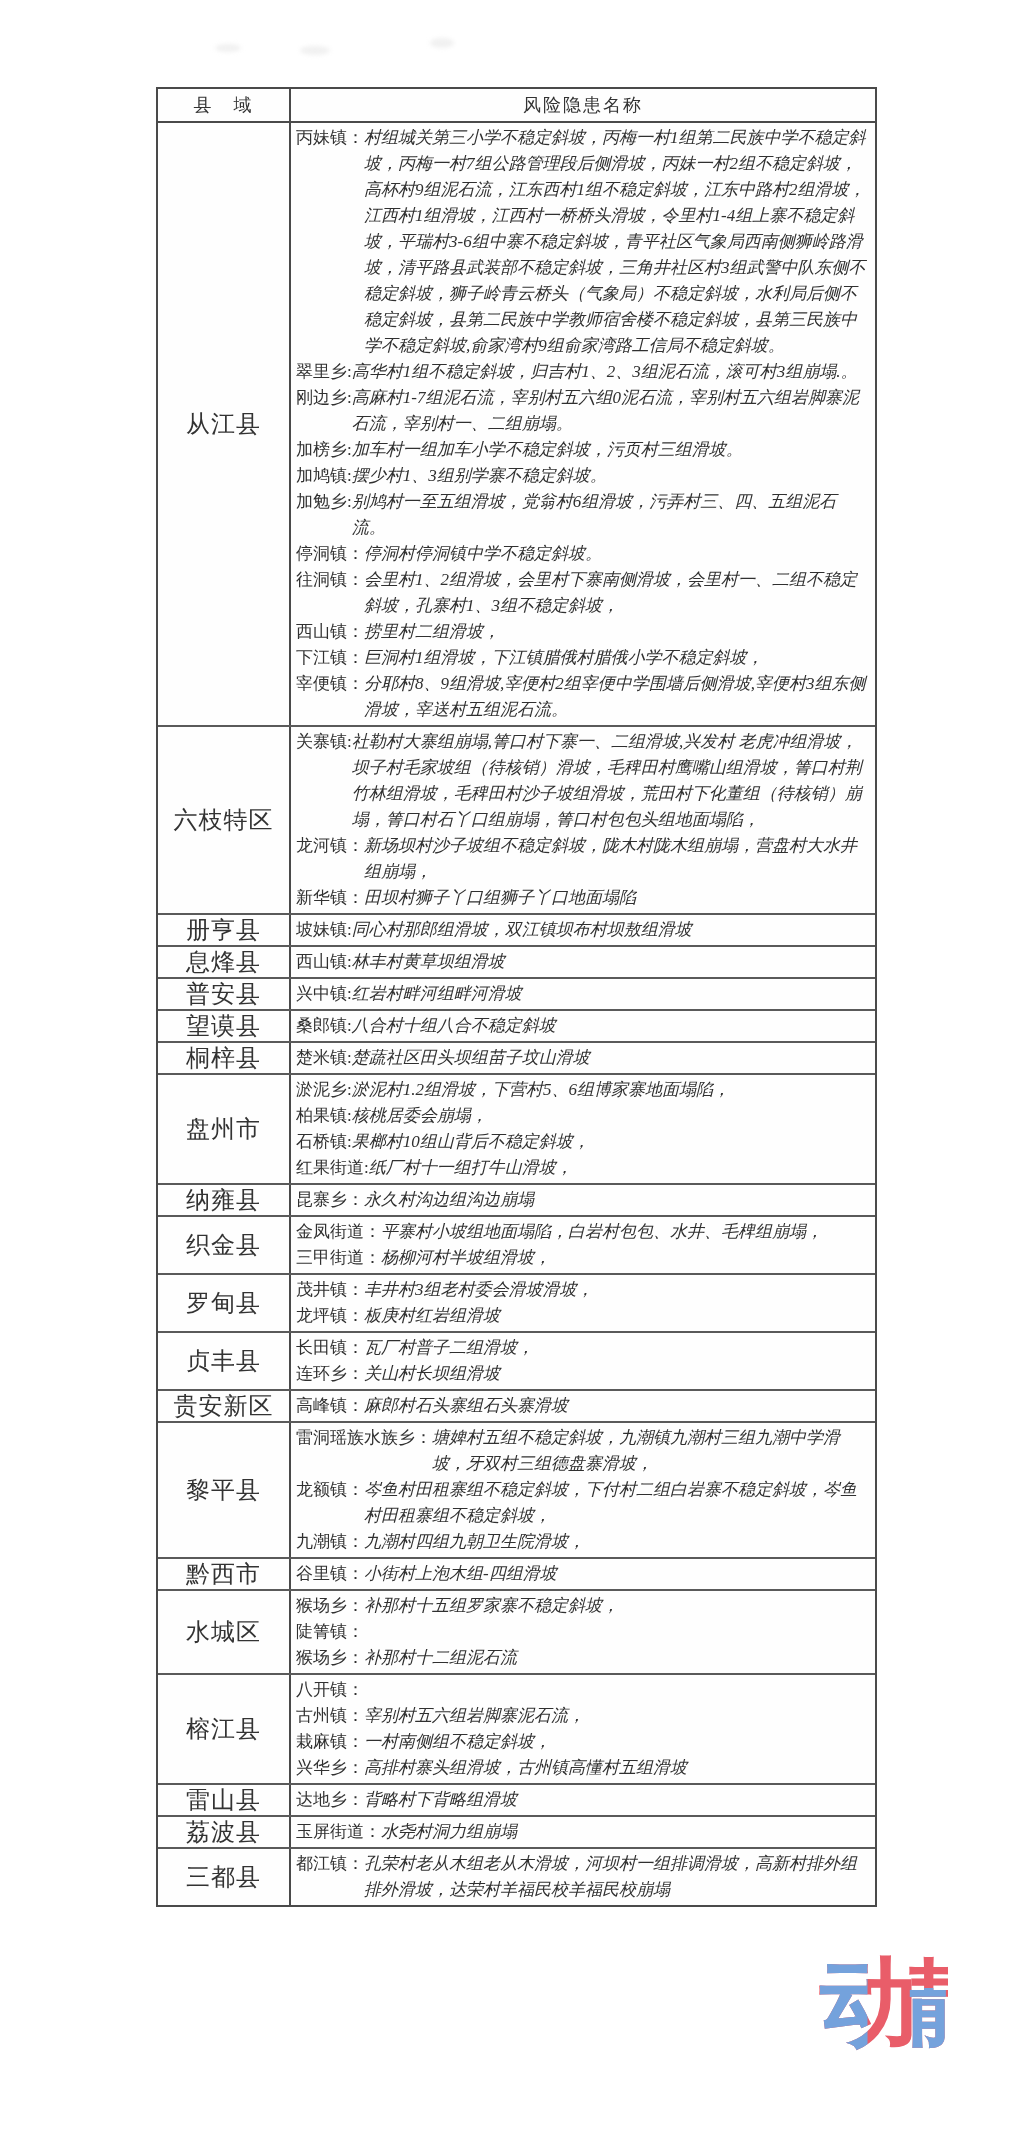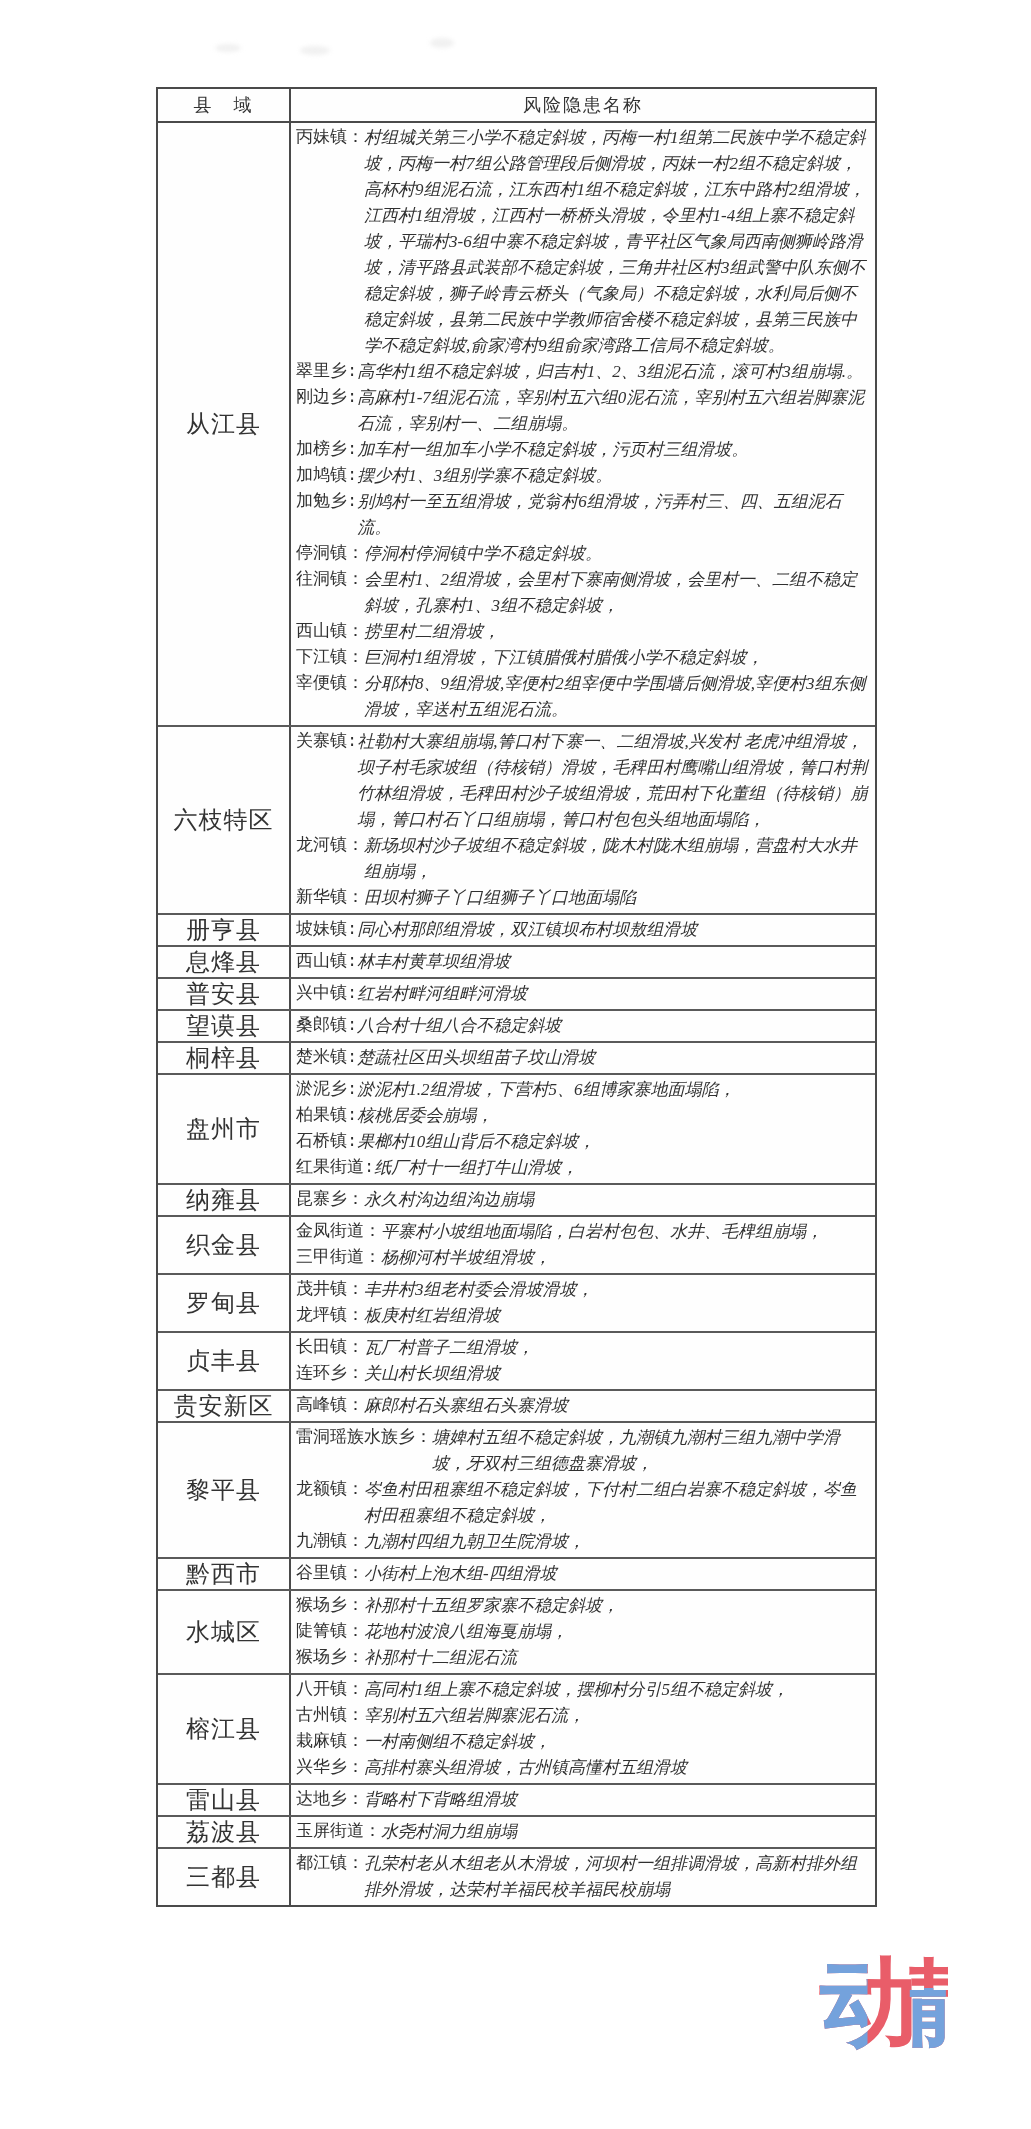"丙妹镇：" .entry .prefix { font-family: Liberation Mono, monospace -> none }
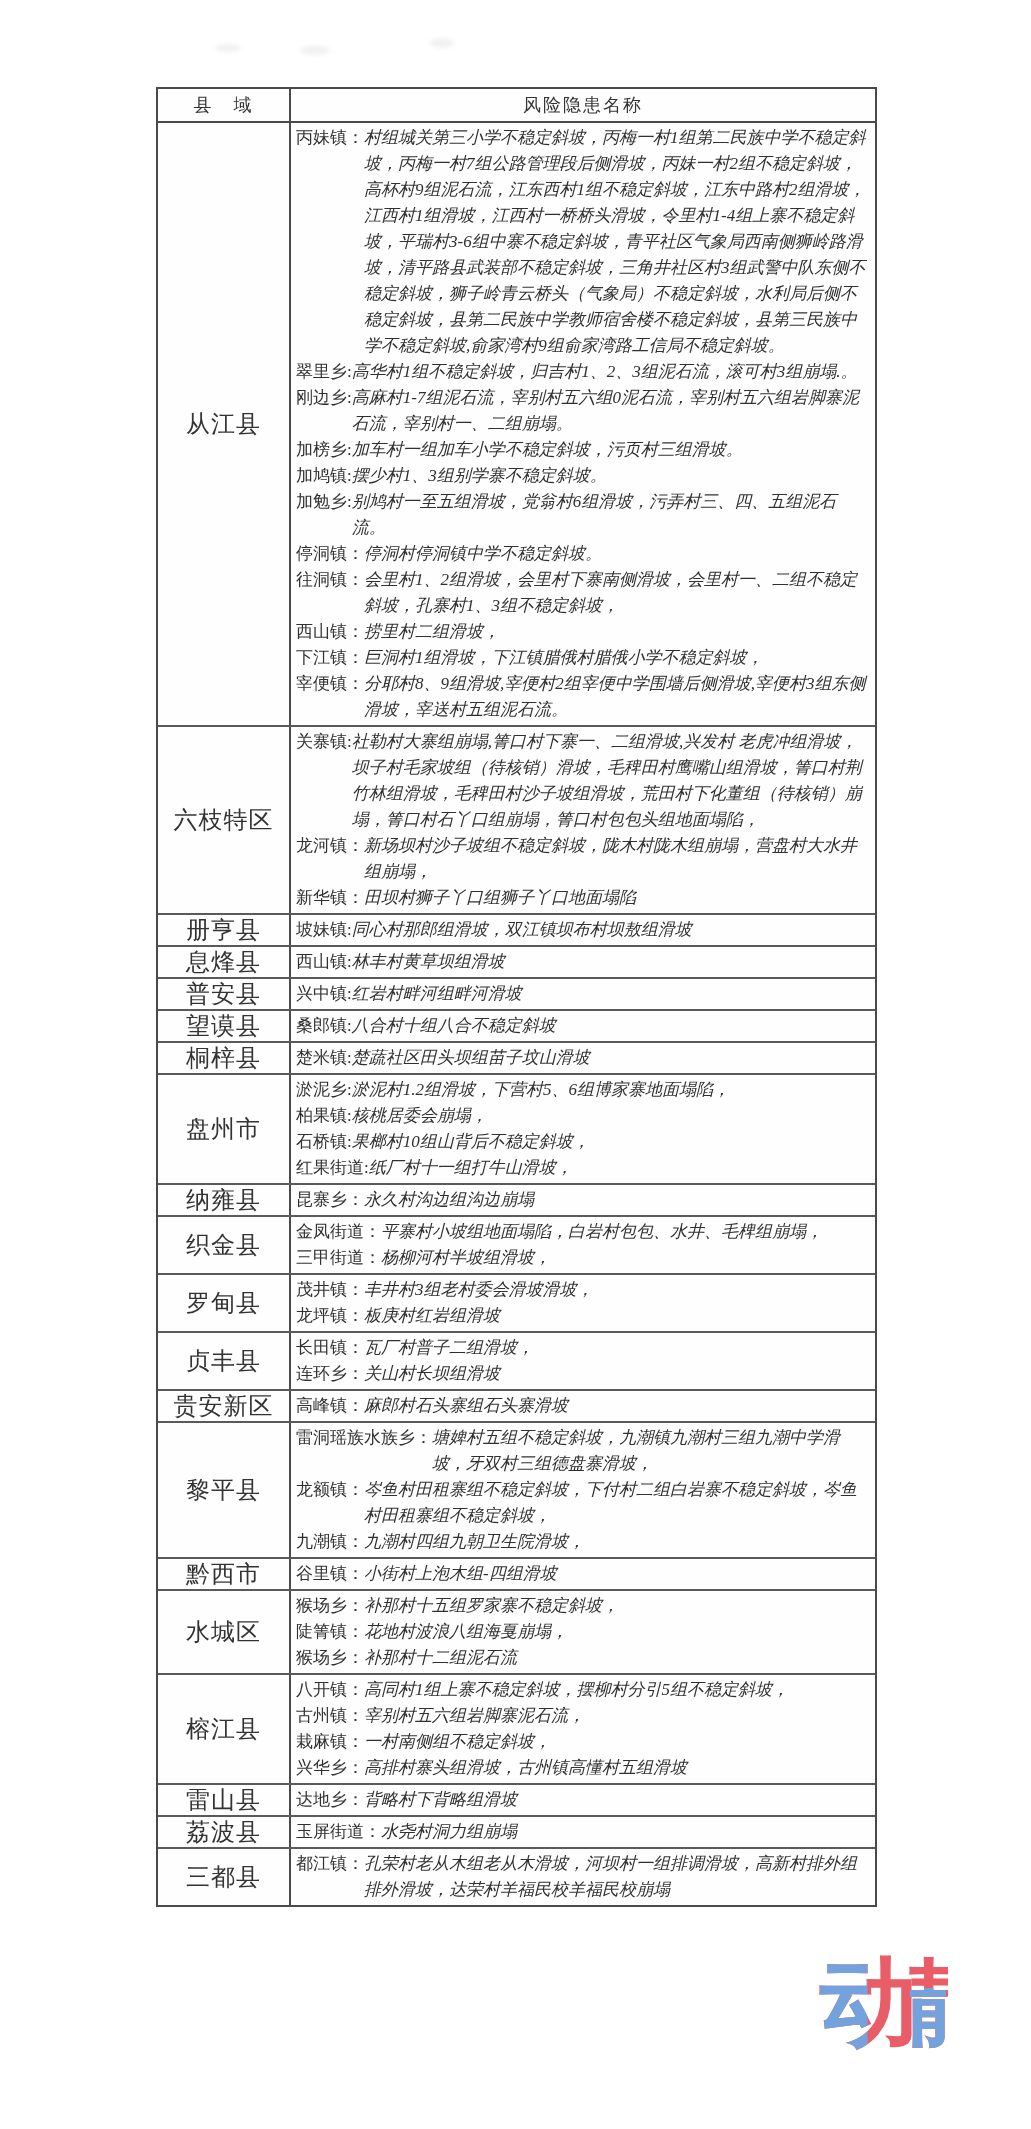"花地村波浪八组海戛崩塌，" span.etext { html: <span>花地村波浪八组海戛崩塌，</span> -> none }
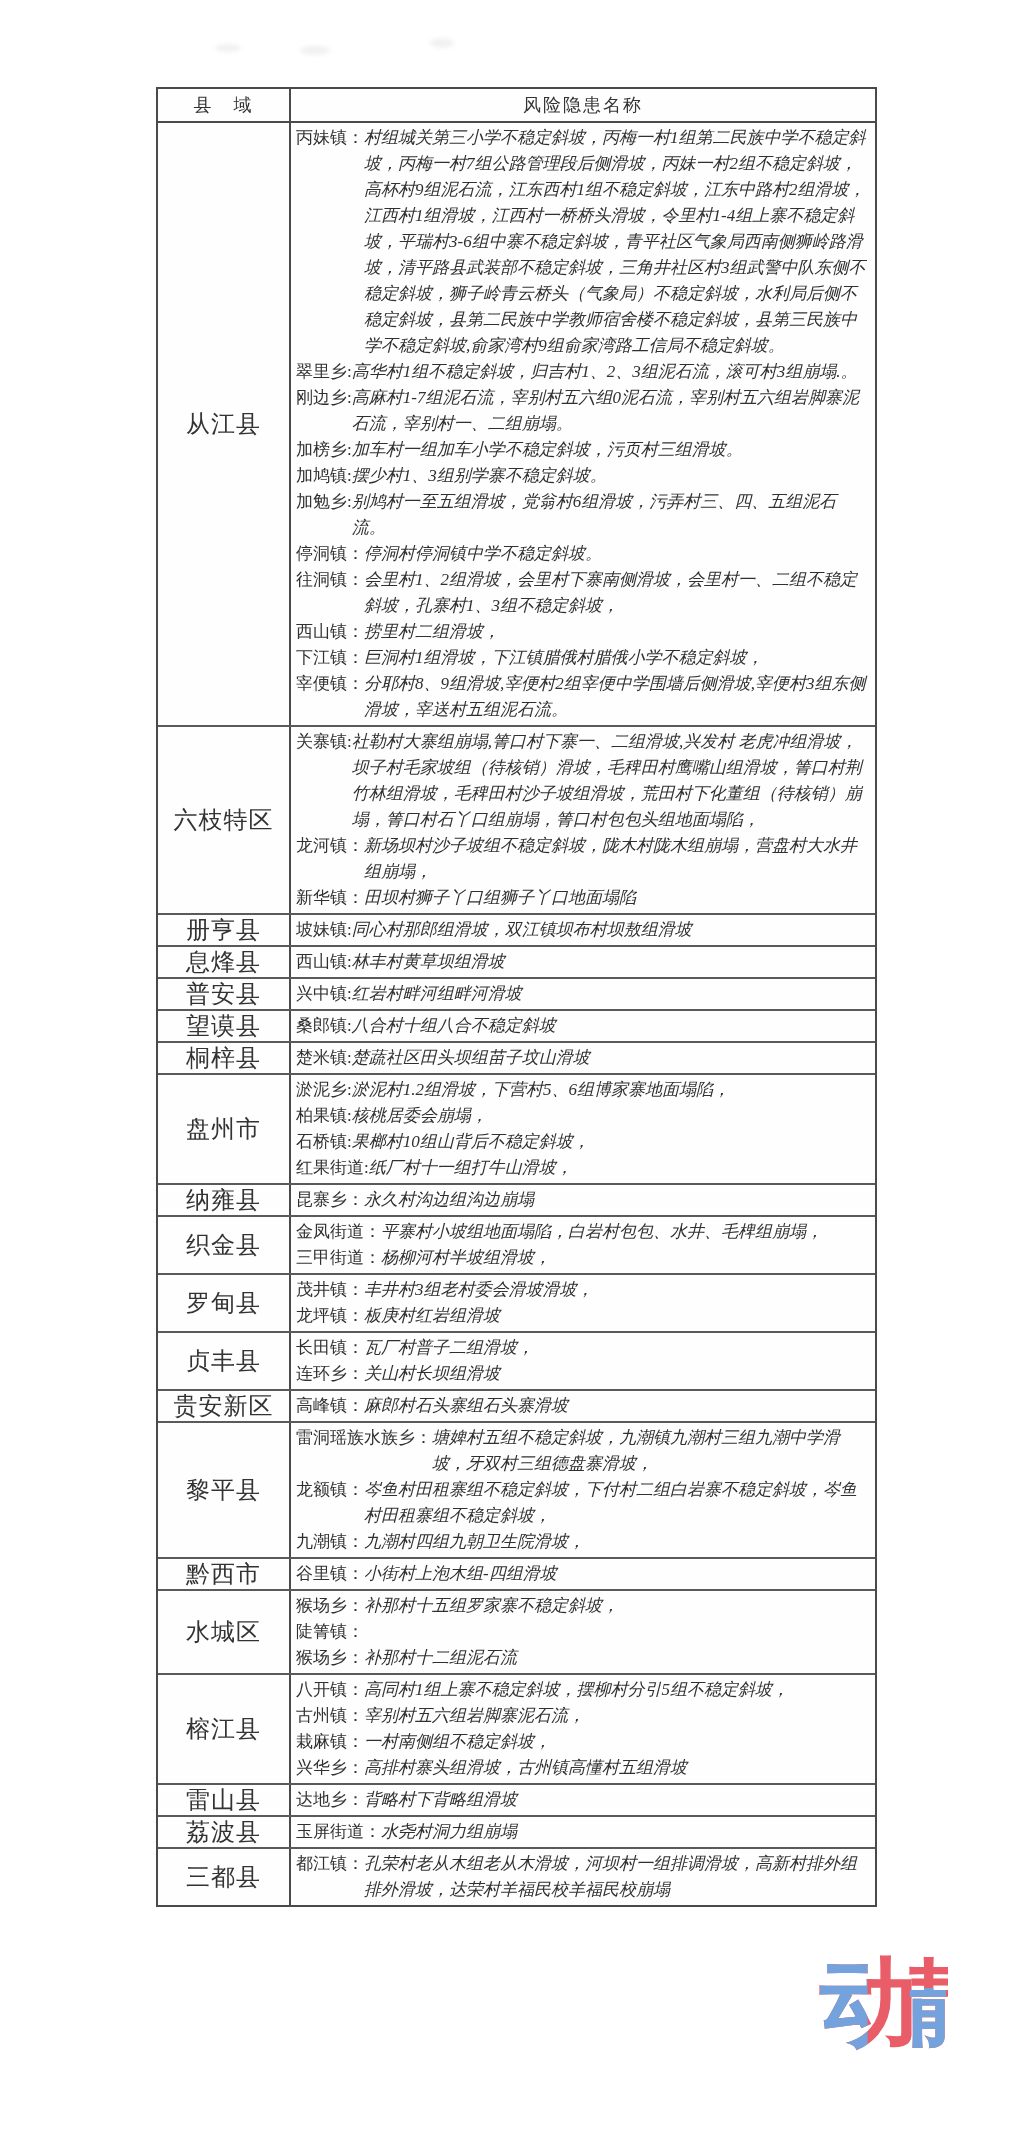"高同村1组上寨不稳定斜坡，摆柳村分引5组不稳定斜坡，" span.etext { html: <span>高同村1组上寨不稳定斜坡，摆柳村分引5组不稳定斜坡，</span> -> none }
